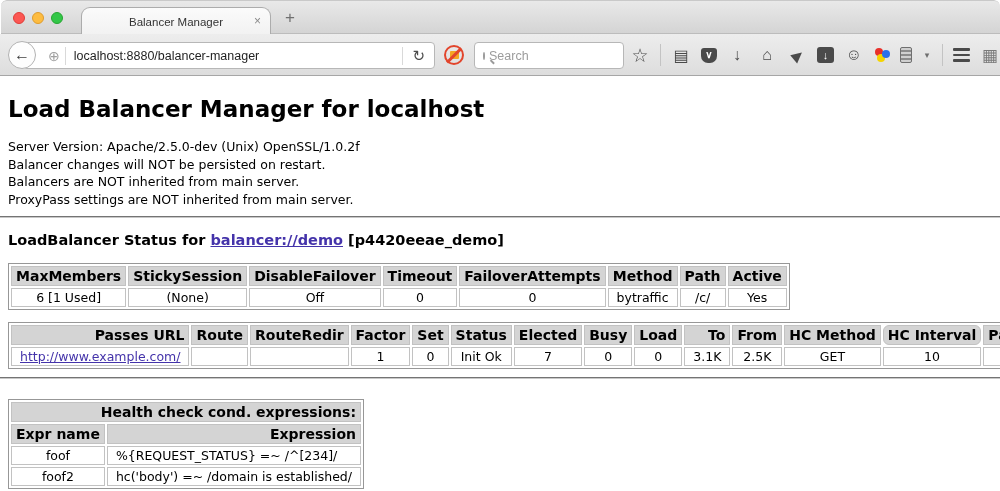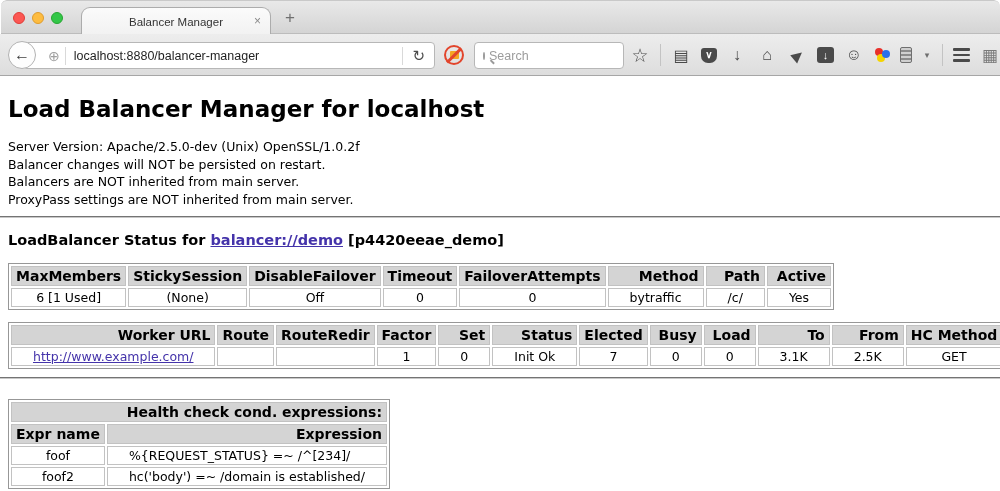"6 [1 Used]" table.stbl td { padding: 1px 21px -> 1px 8px }
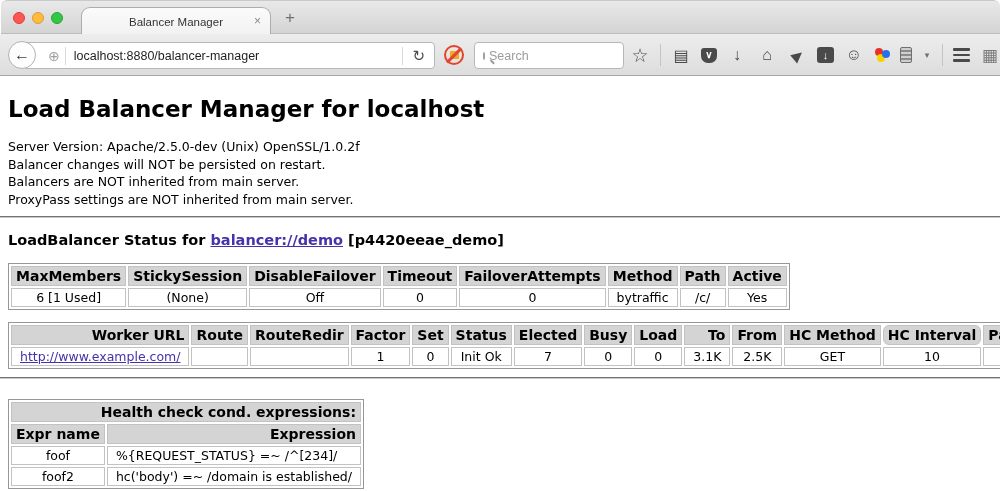"Worker URL" th { text: Worker -> Passes }
